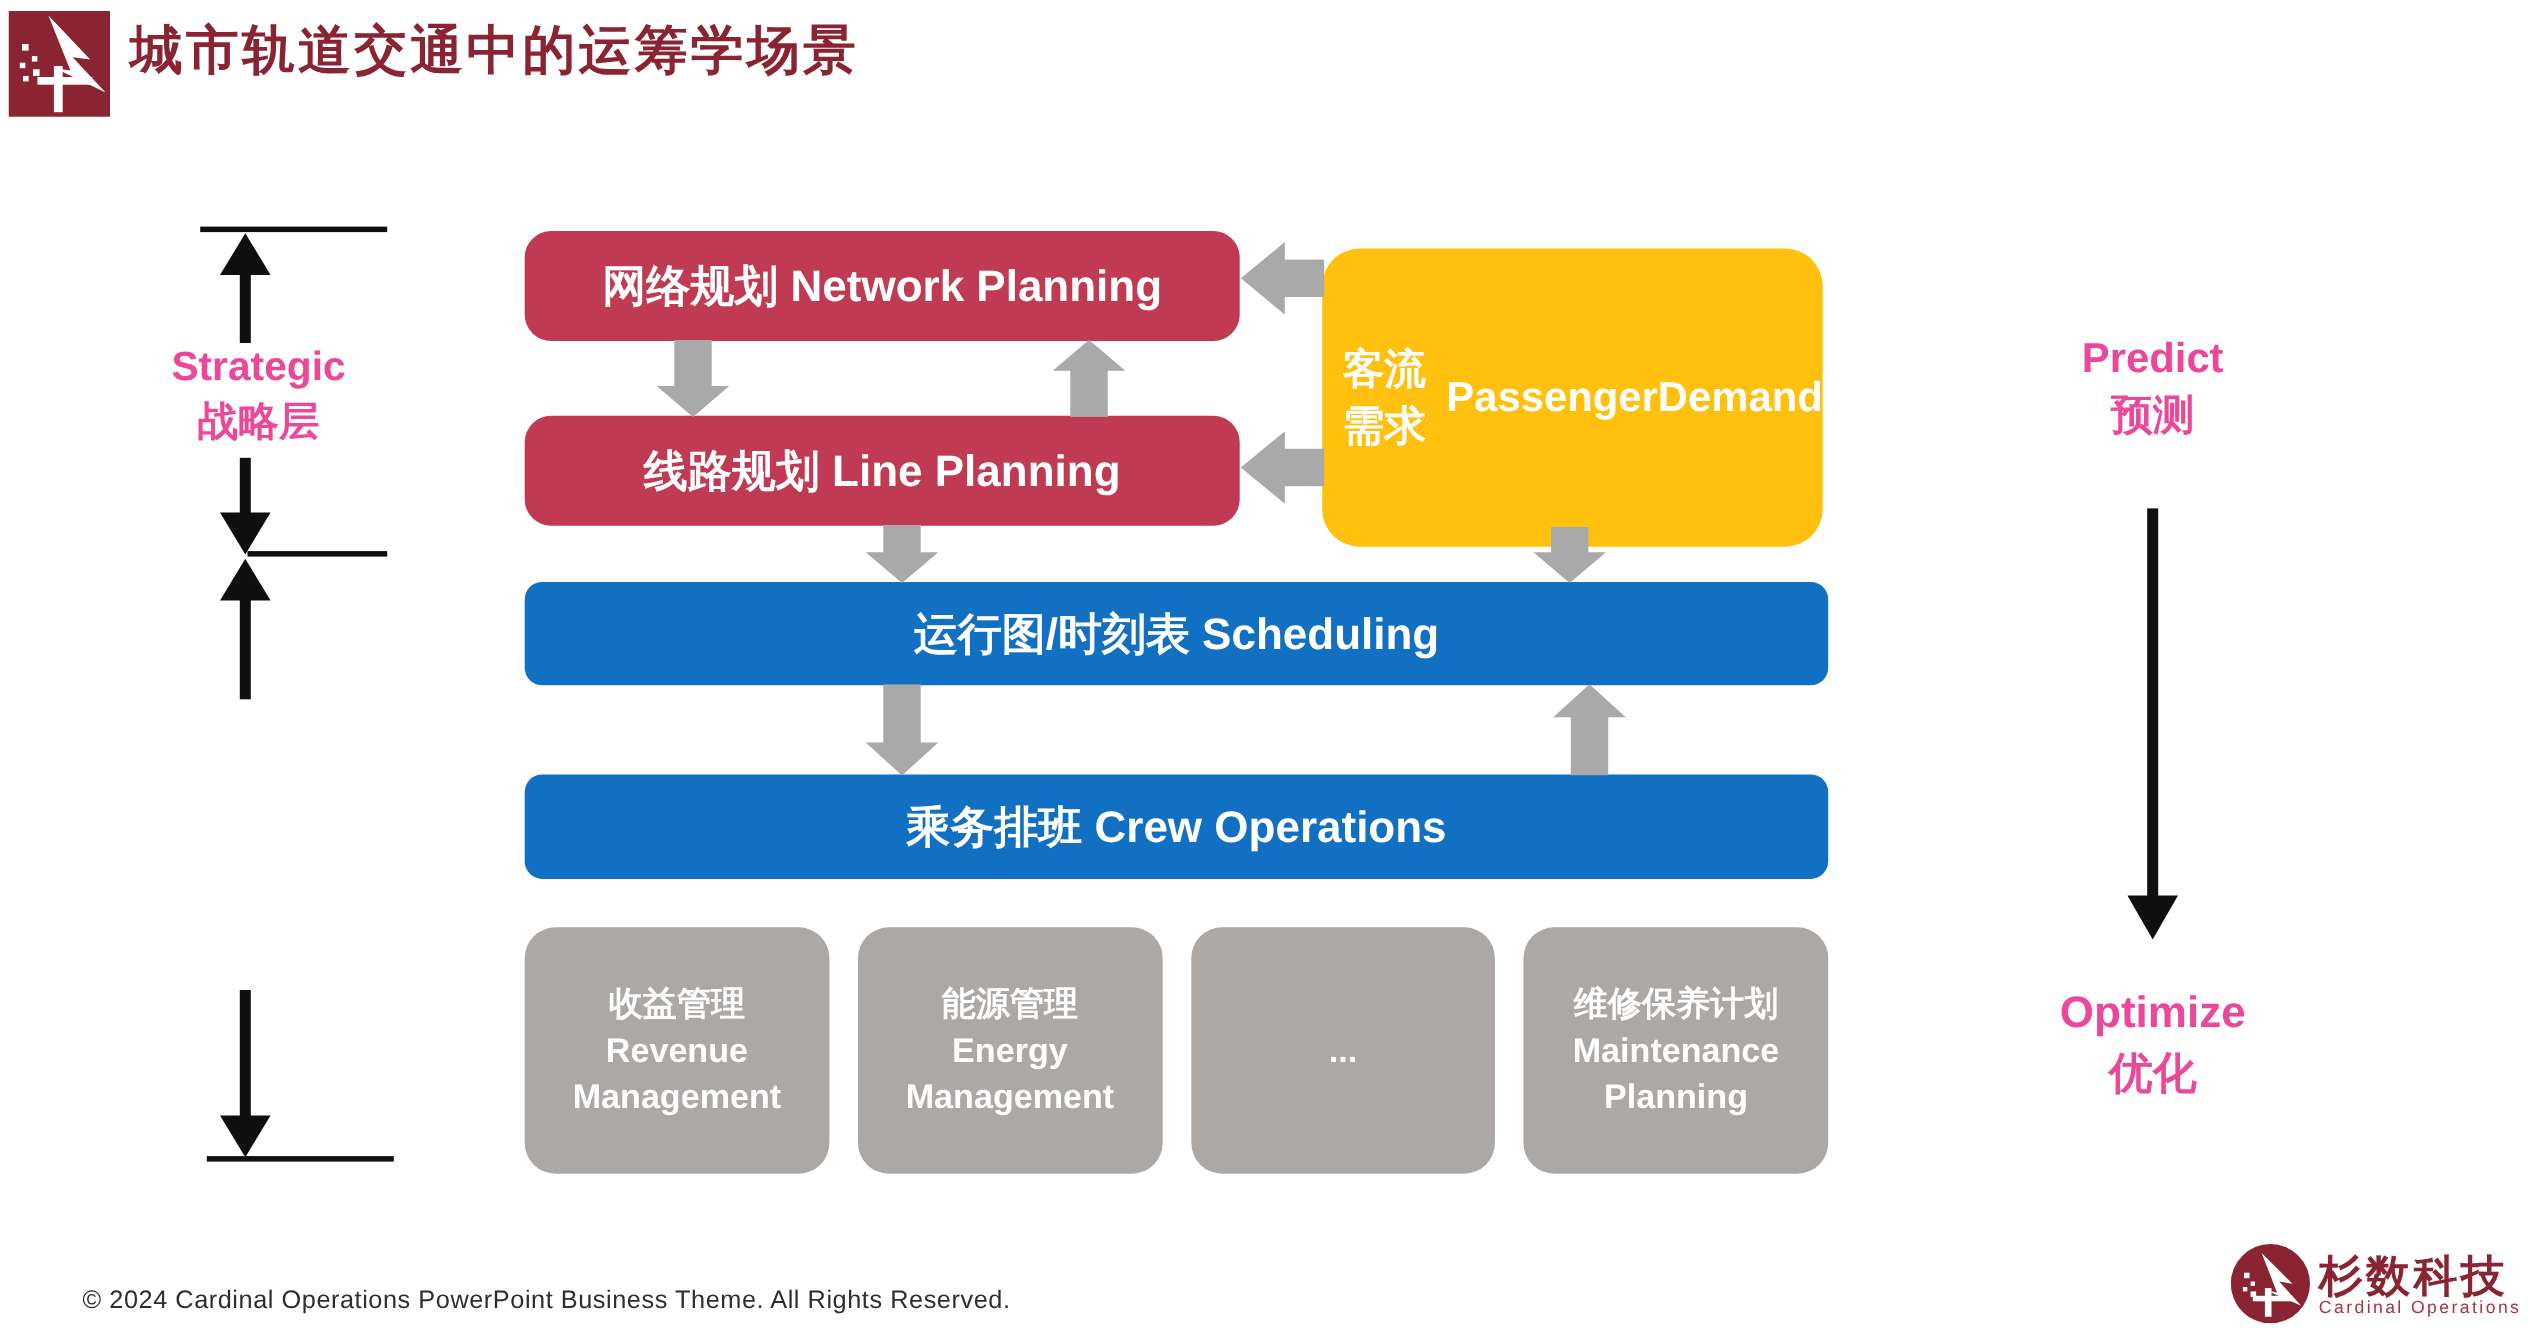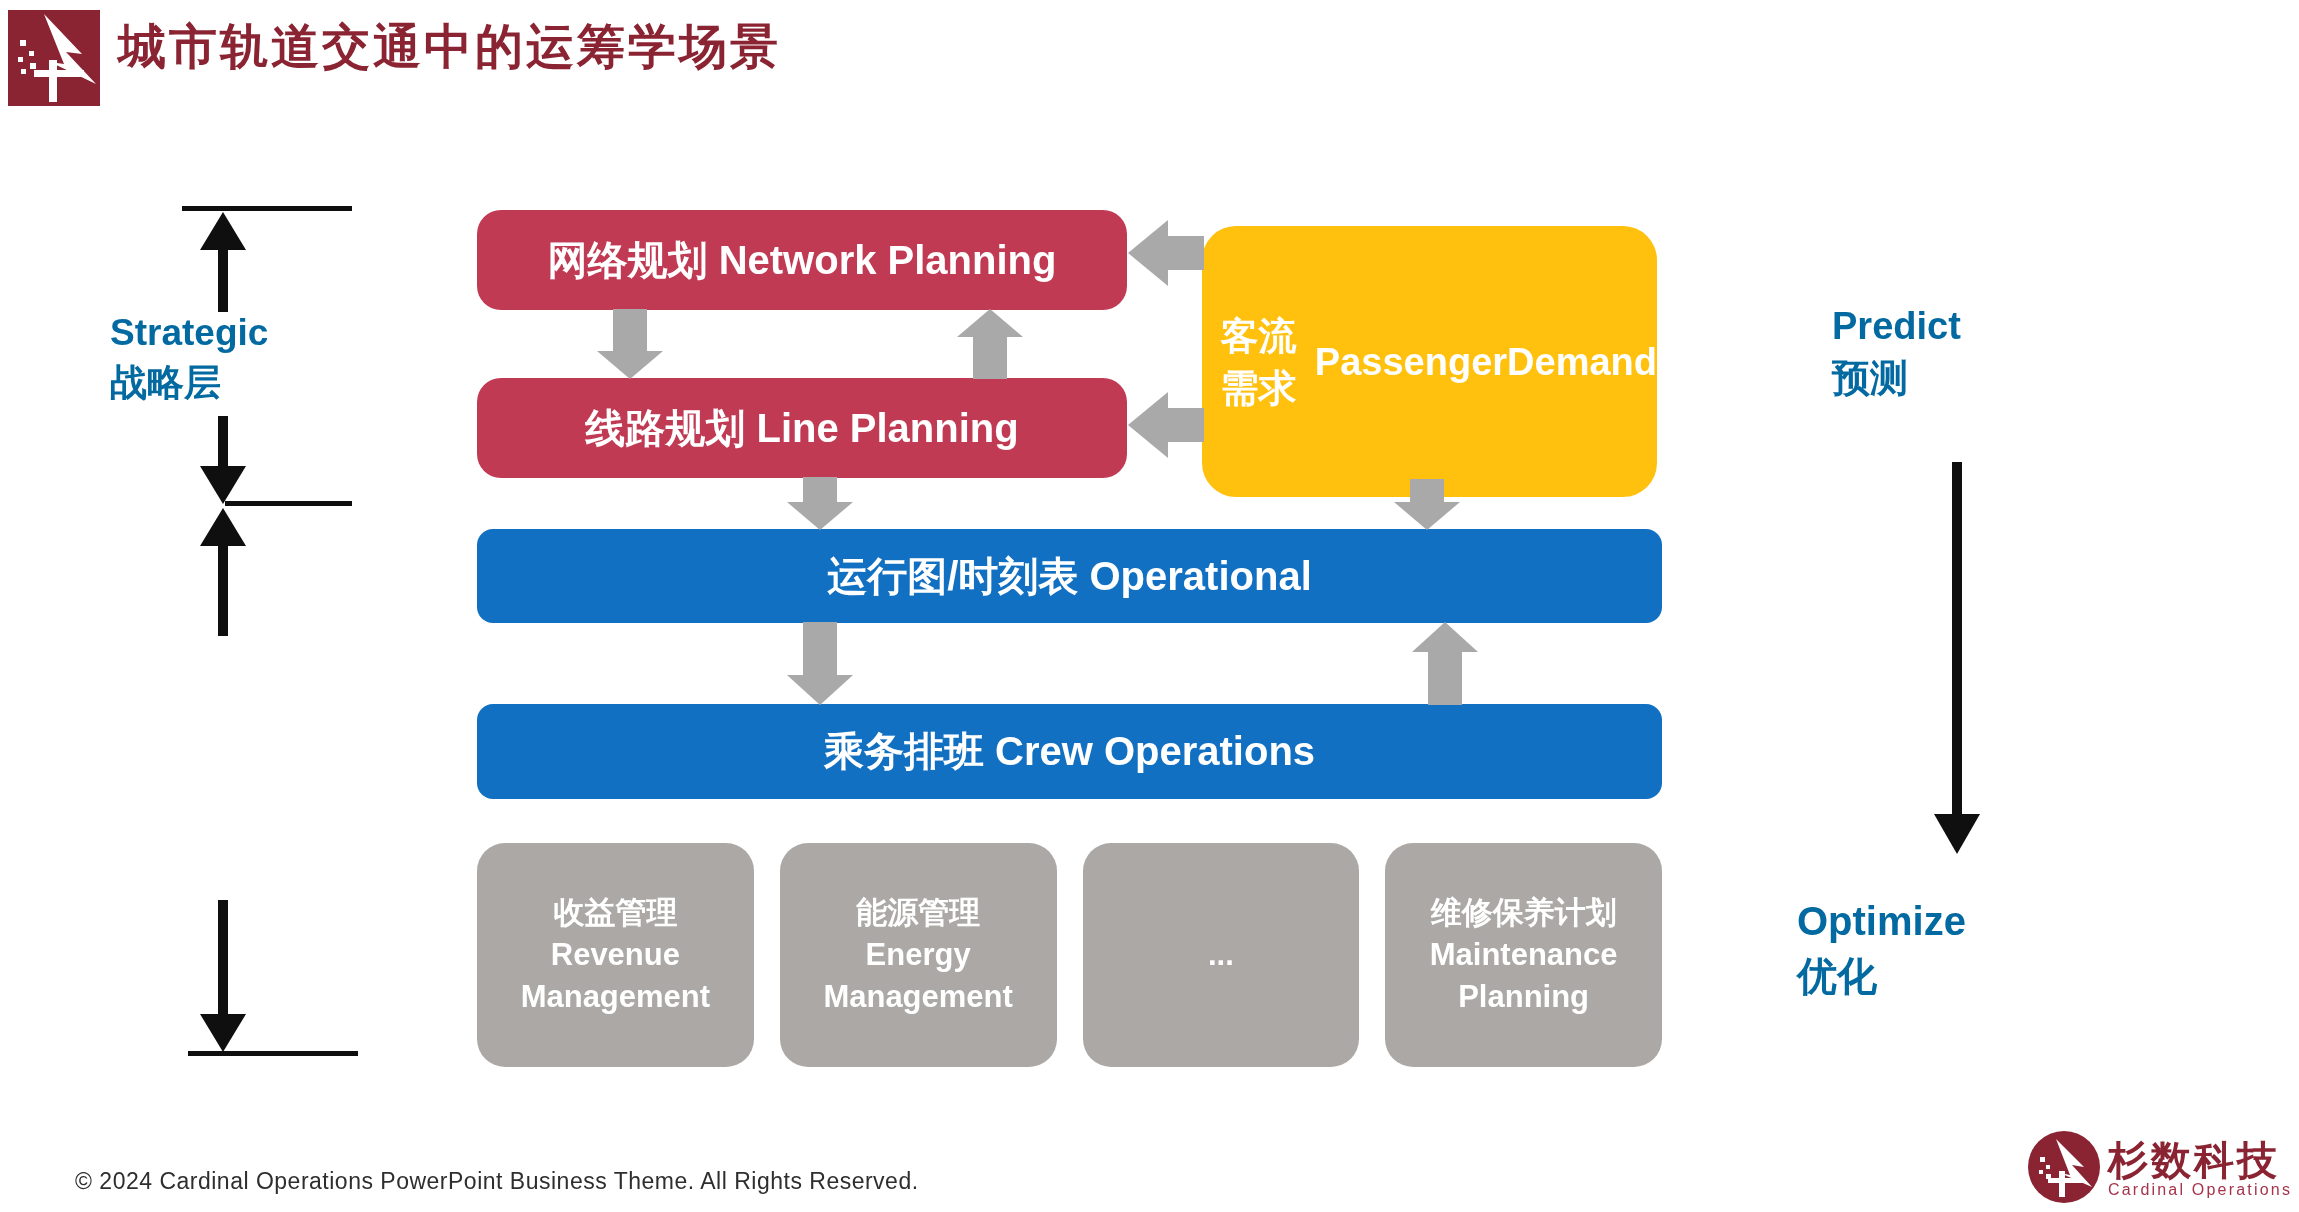"Strategic" .axis-label { color: #0369a1 -> #ec4899; text-align: none -> center }
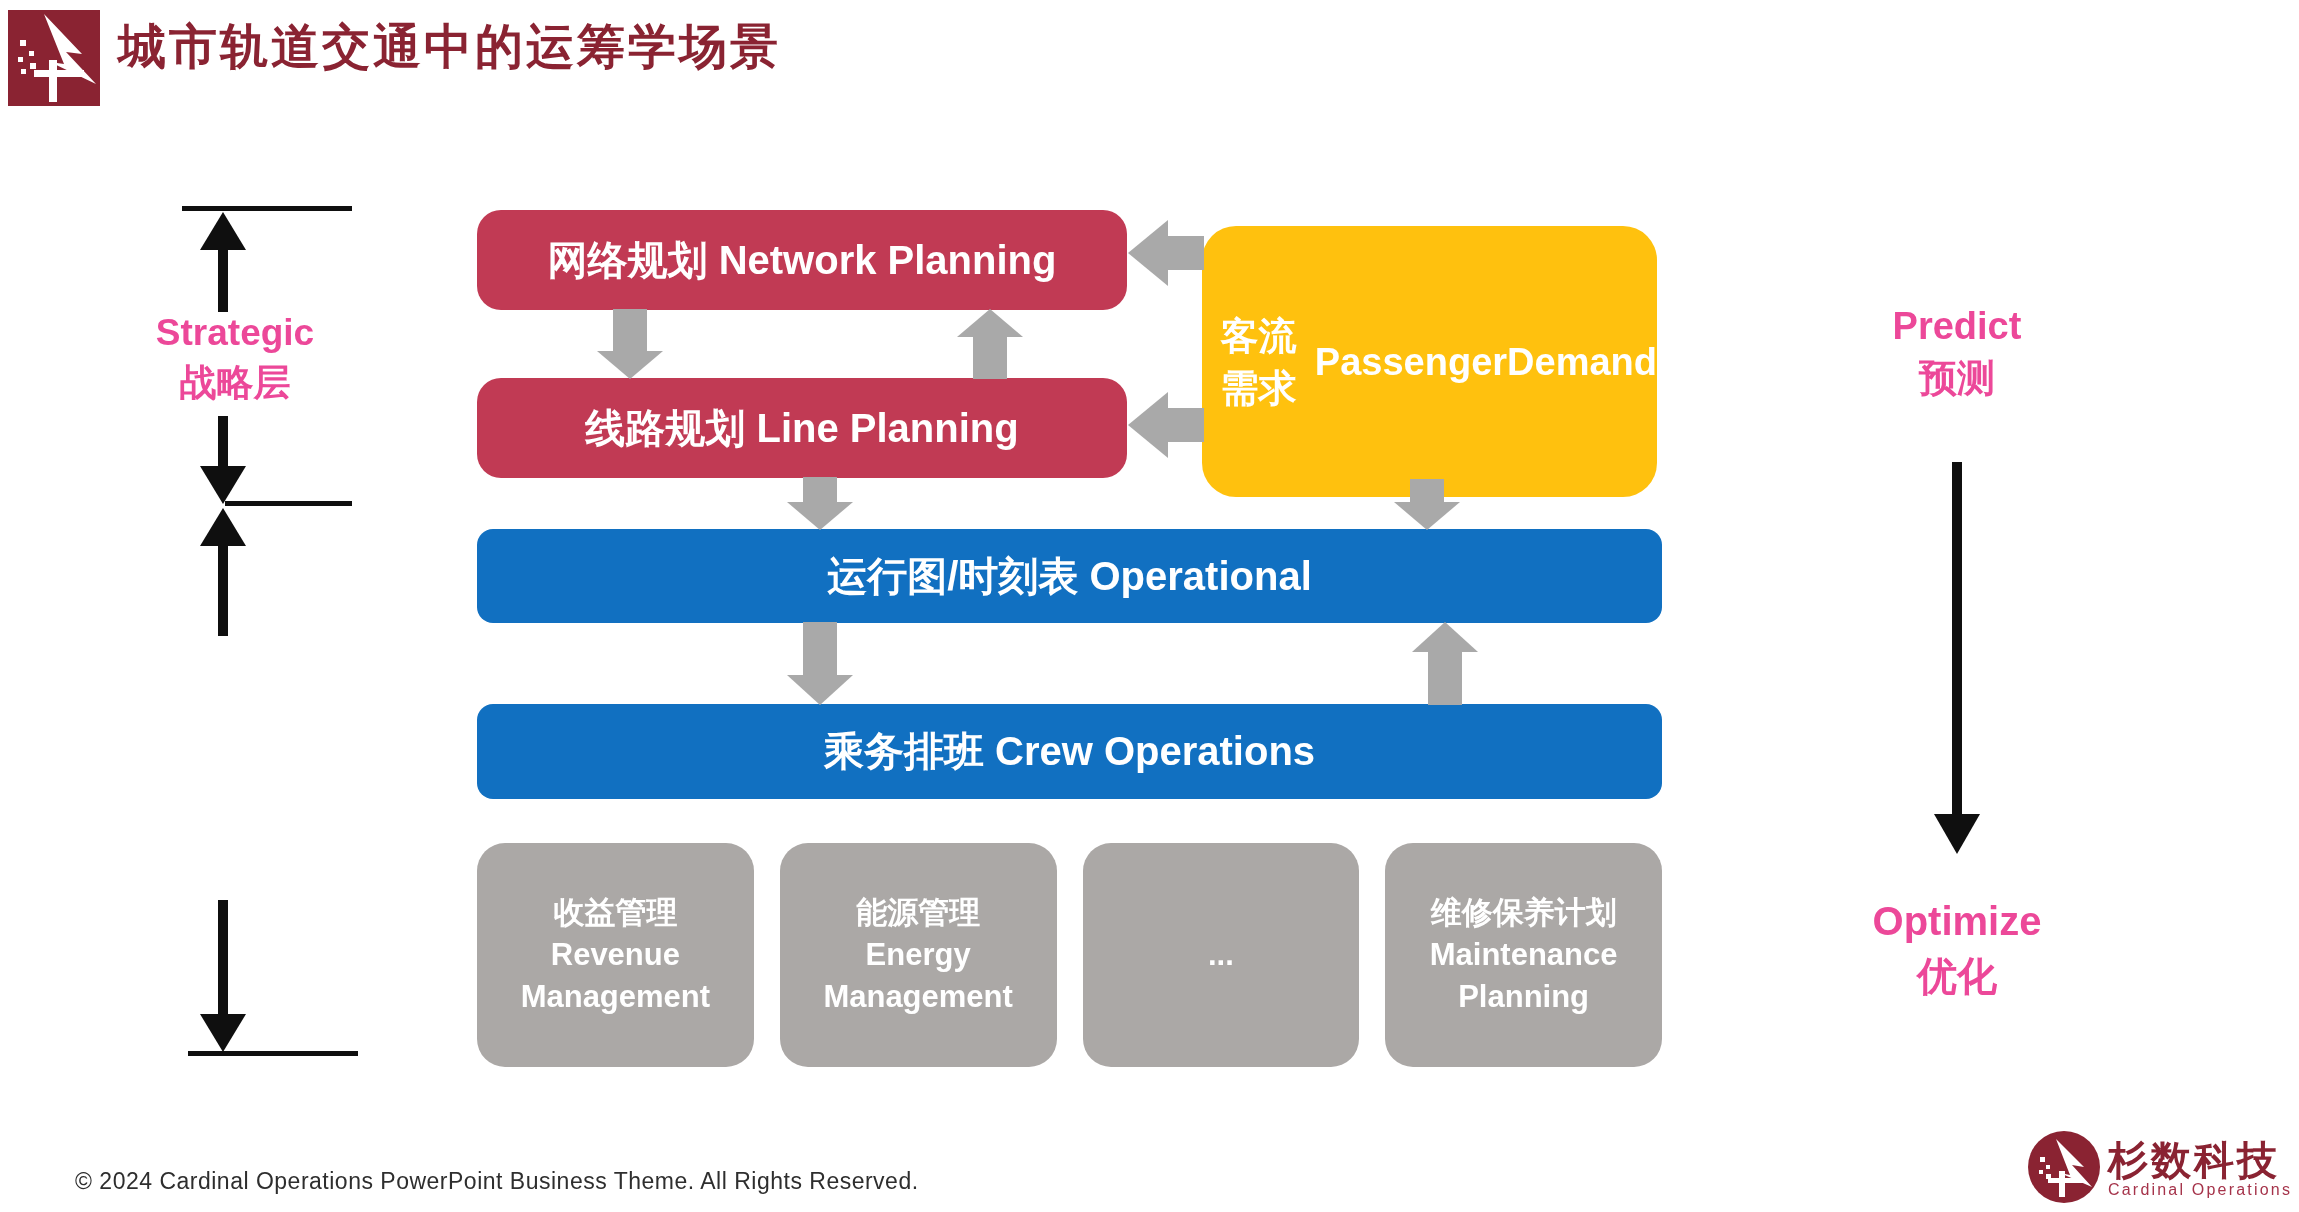"运行图/时刻表 Operational" span { text: Operational -> Scheduling }
